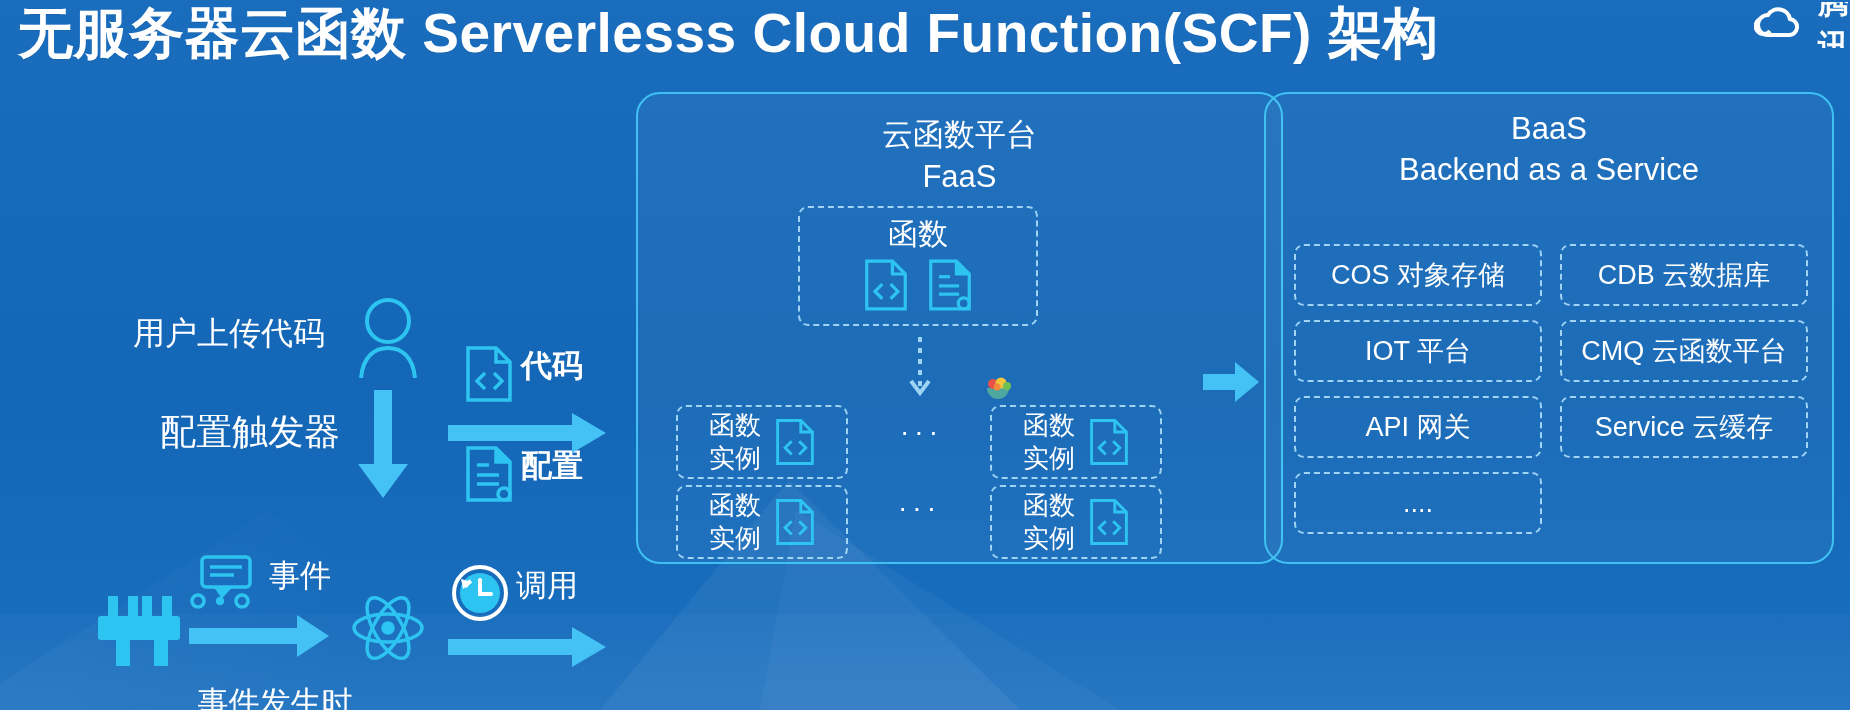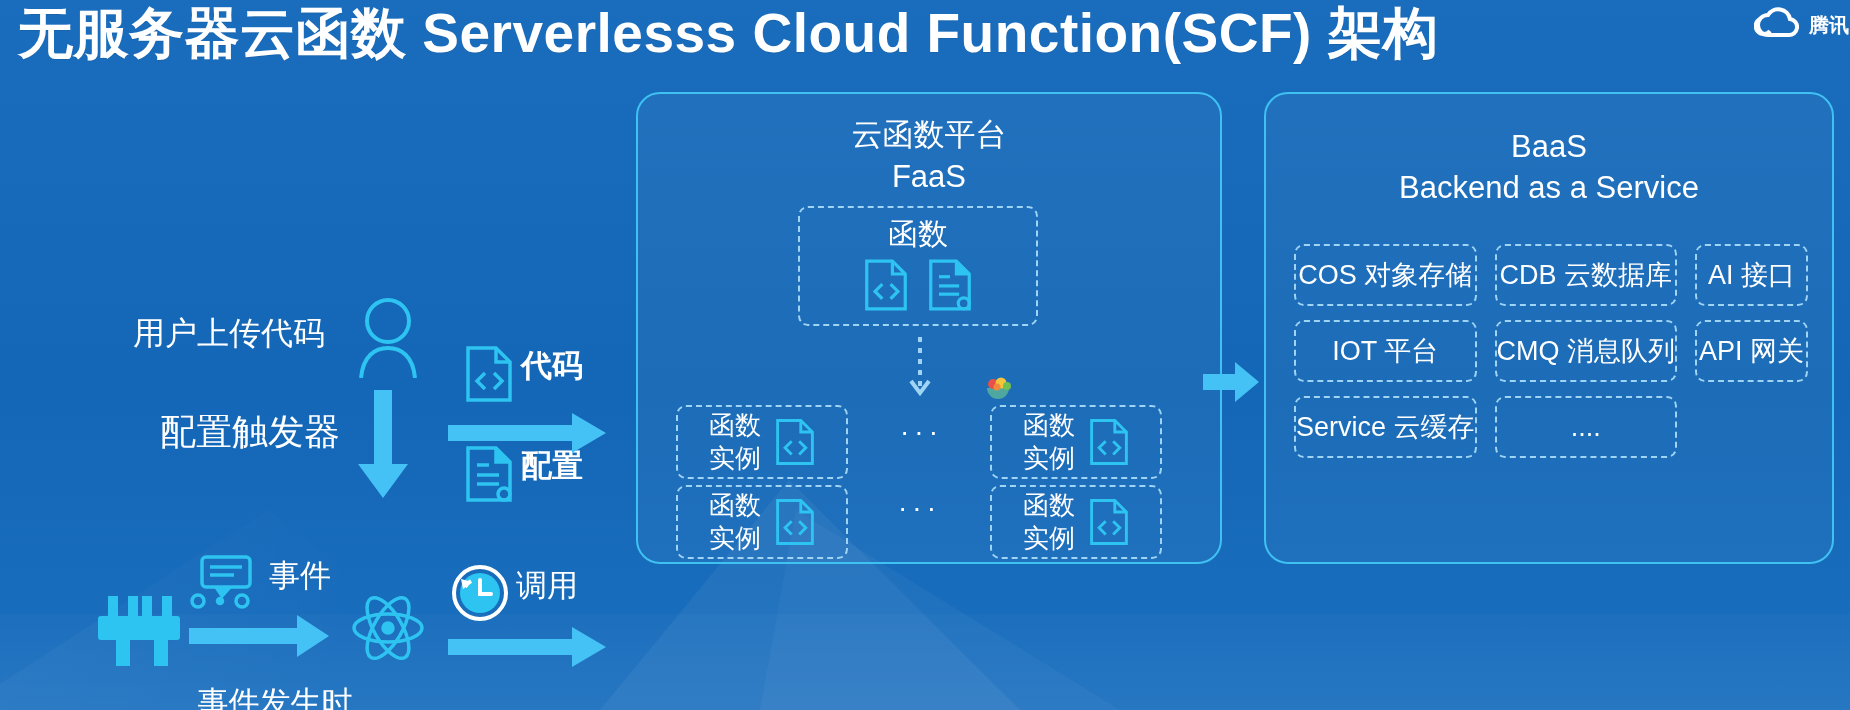"腾讯" .brand-logo { font-size: 20px -> 32px; gap: 9px -> 18px }
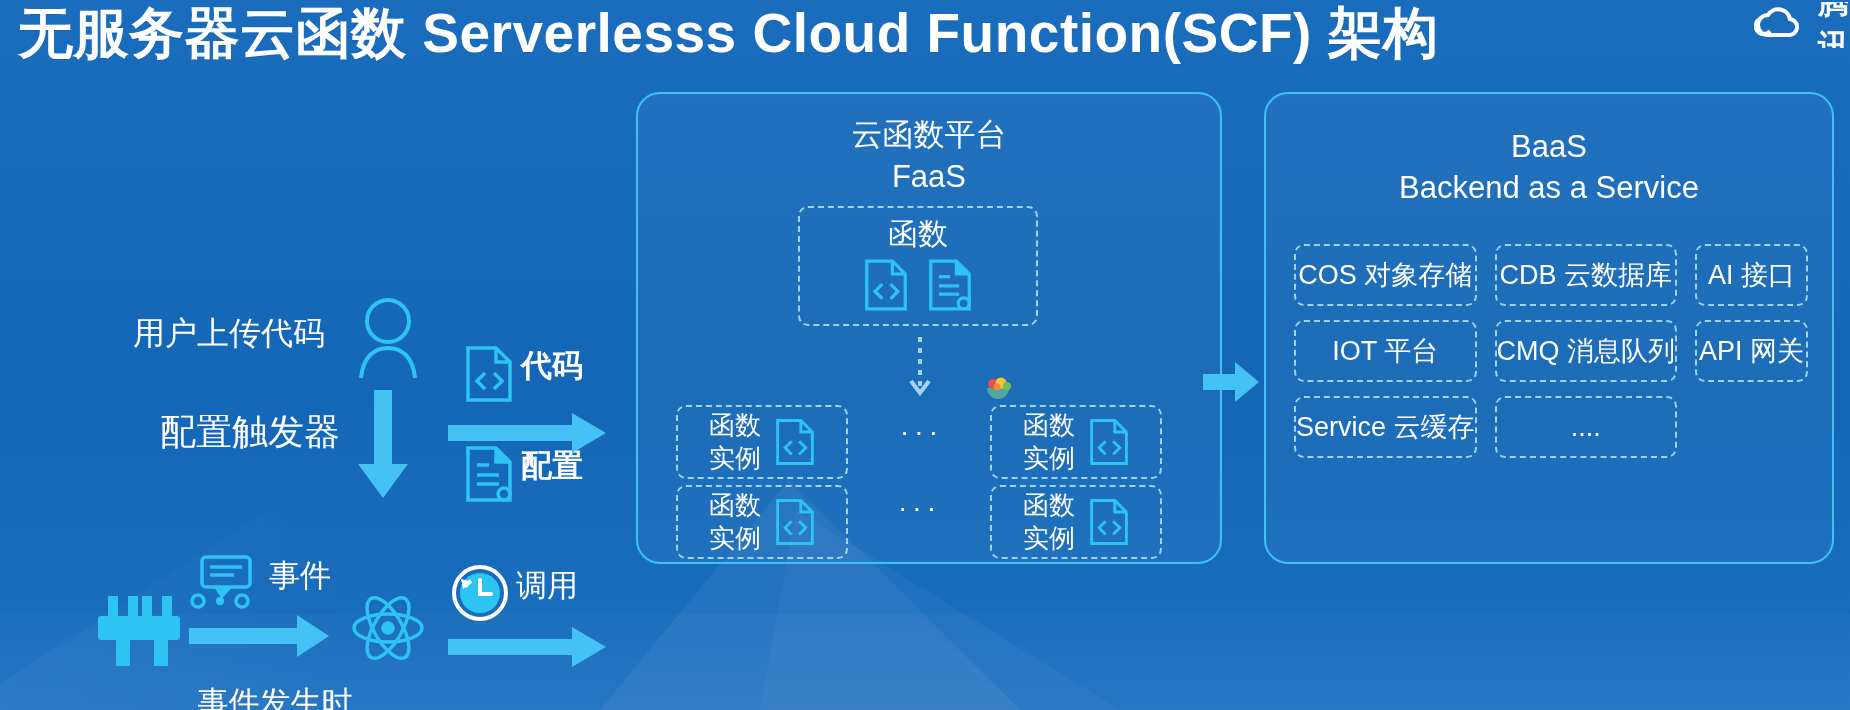"云函数平台" .faas-panel { width: 586px -> 647px }
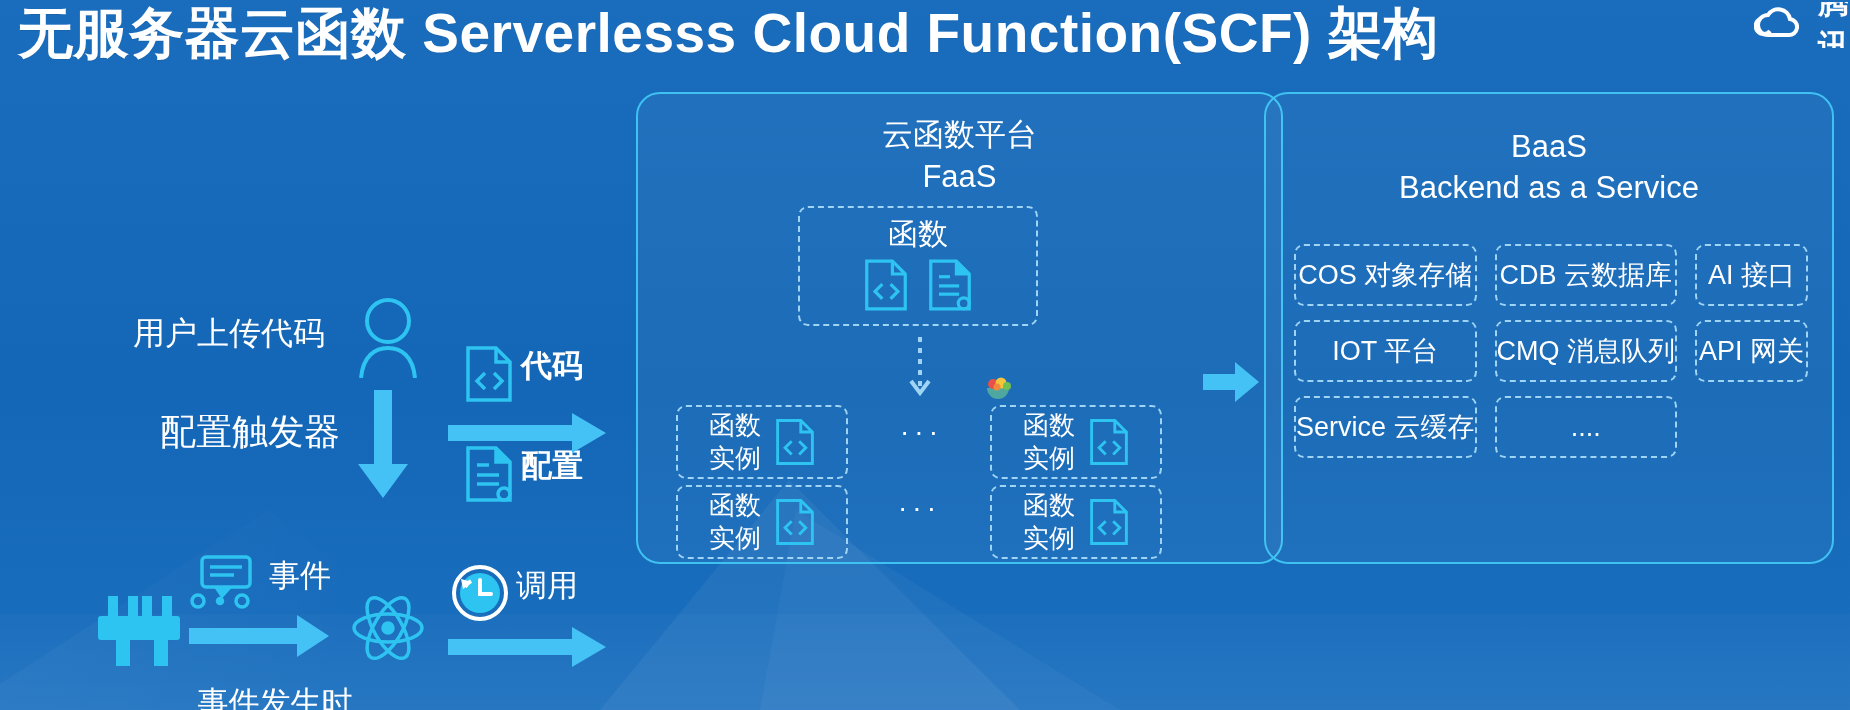"BaaS" .baas-panel .panel-head { padding-top: 32px -> 14px }
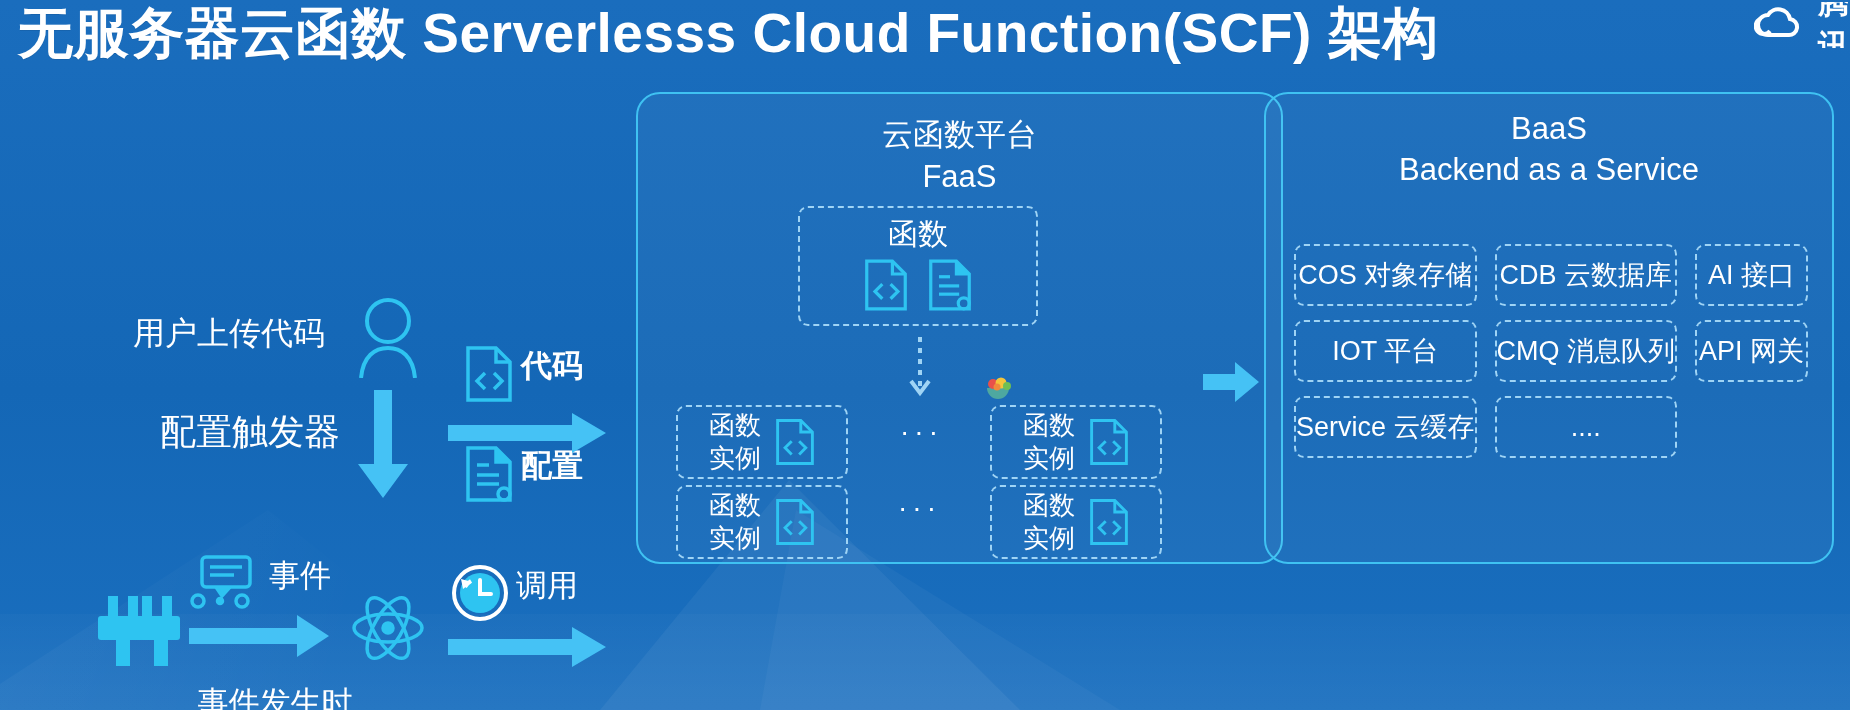"COS 对象存储" .baas-grid { grid-template-columns: 1fr 1fr 1fr -> 1fr 1fr }
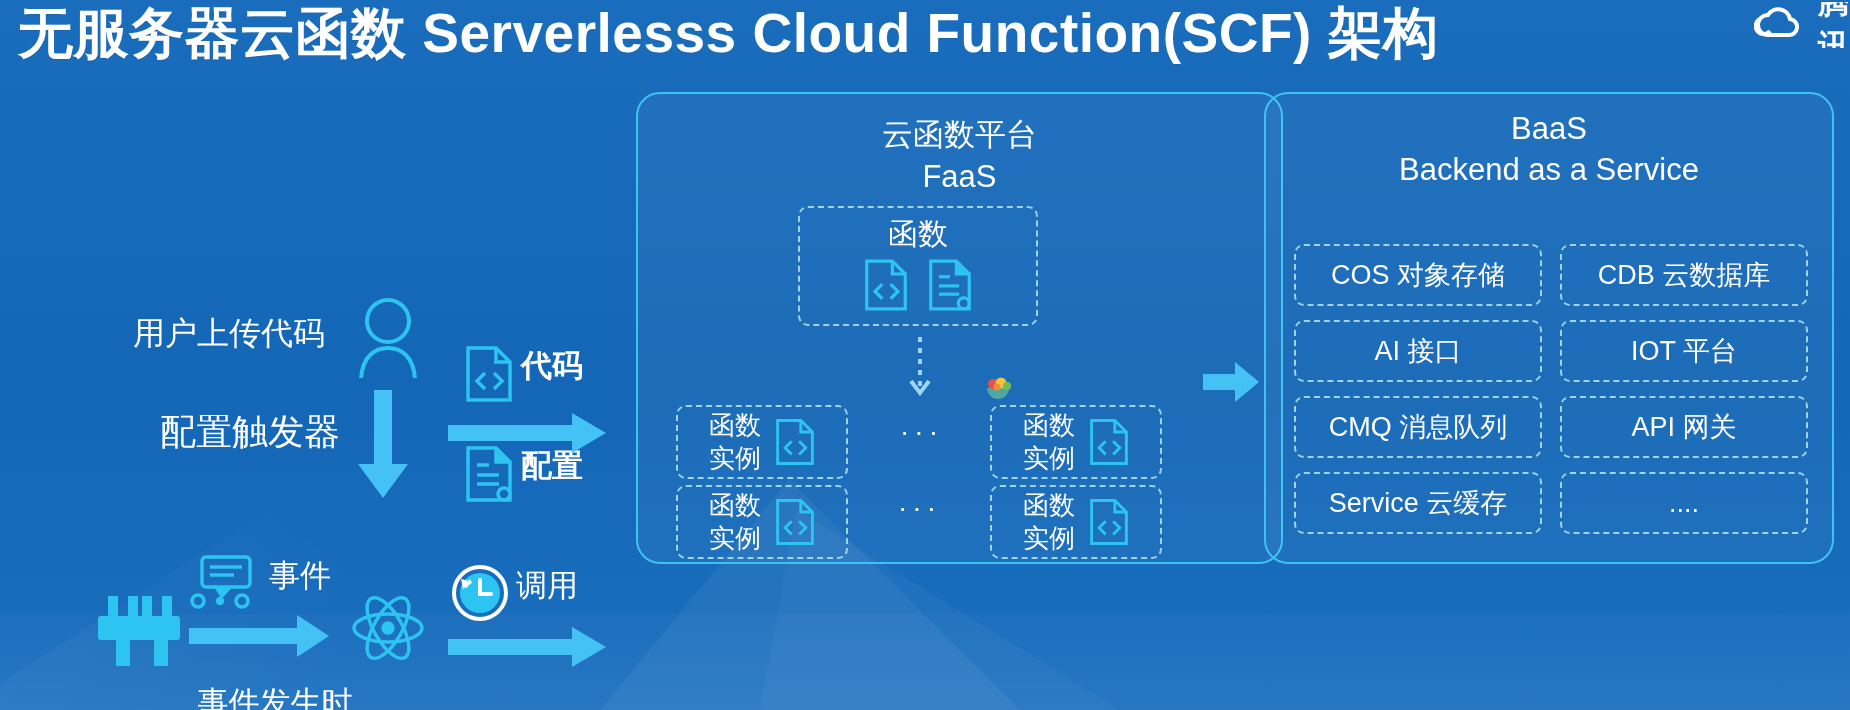"AI 接口" div.dash-box { html: <div>AI 接口</div> -> none }
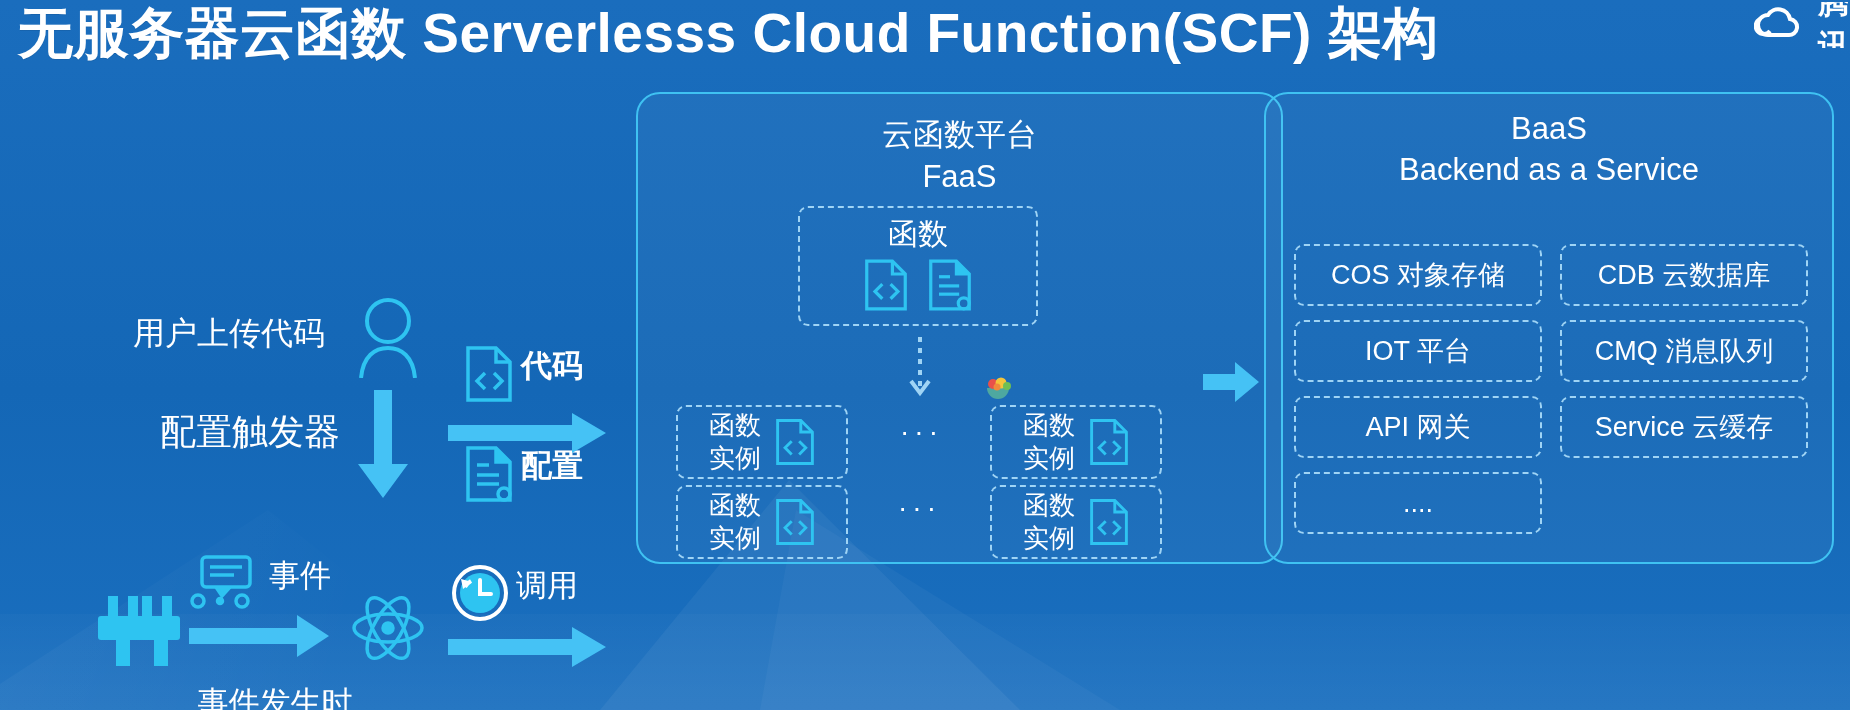"CMQ 消息队列" div.dash-box { text: 消息队列 -> 云函数平台 }
